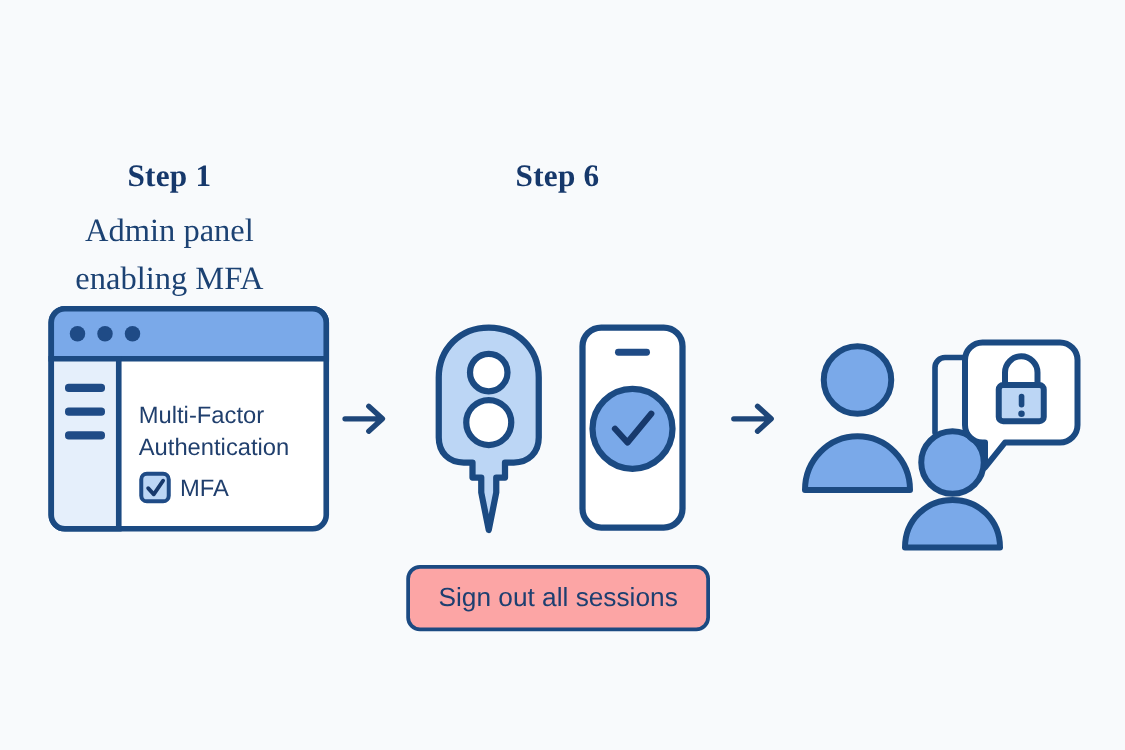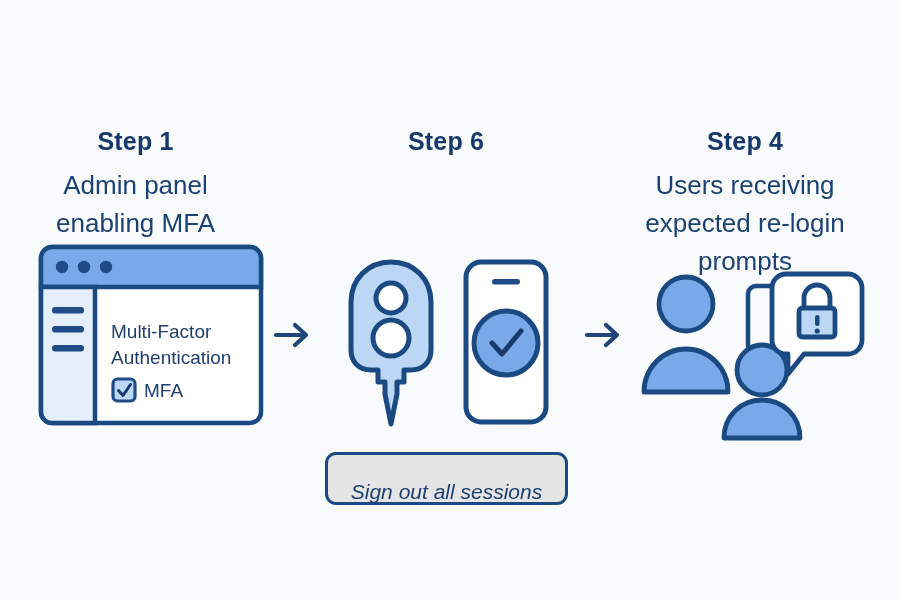"Step 1" .step-col { font-family: none -> Liberation Serif, serif }
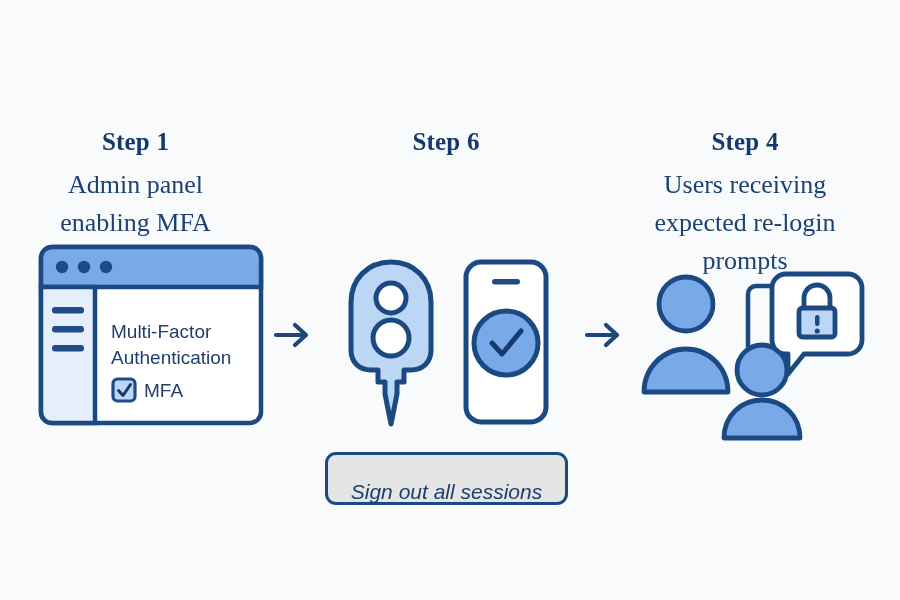"Step 4" div.step-col { html: <div> <p>Step 4</p> <p>Users receiving expected re-login prompts</p> </div> -> none }
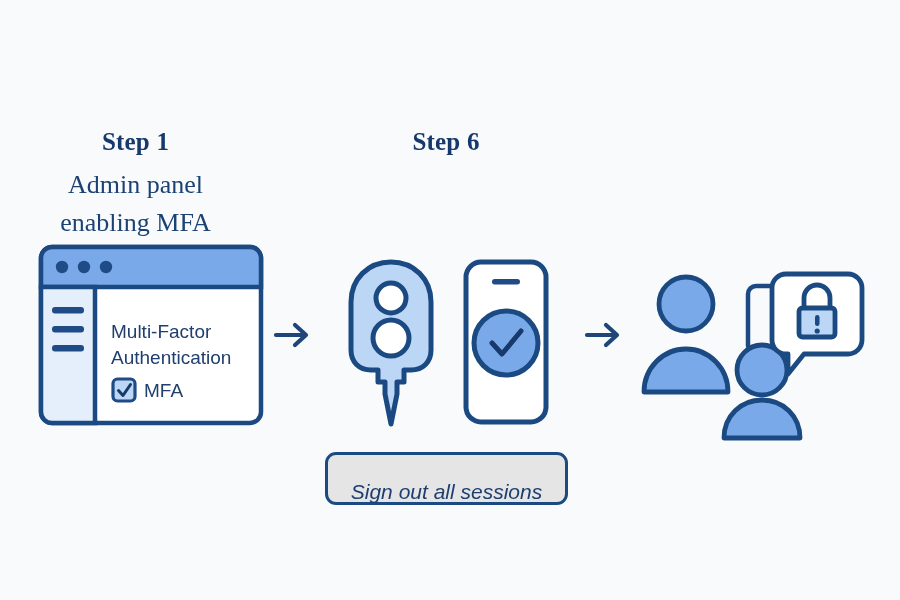"Sign out all sessions" #signout-button { align-items: flex-end -> center; background: #e5e5e5 -> #fca5a5; font-style: italic -> none }
